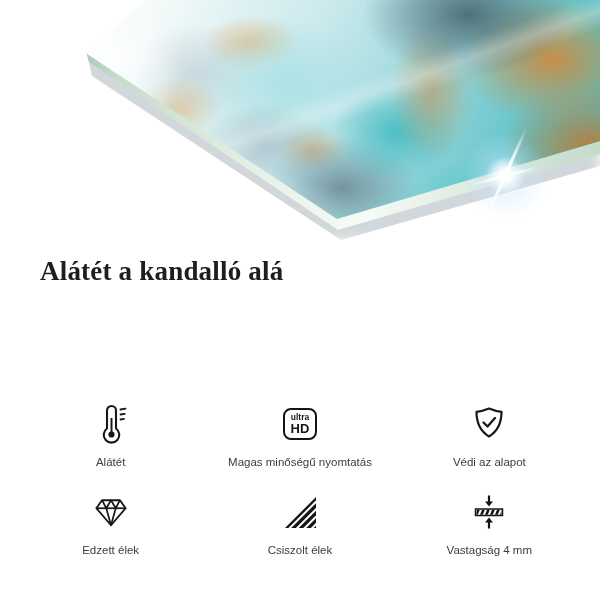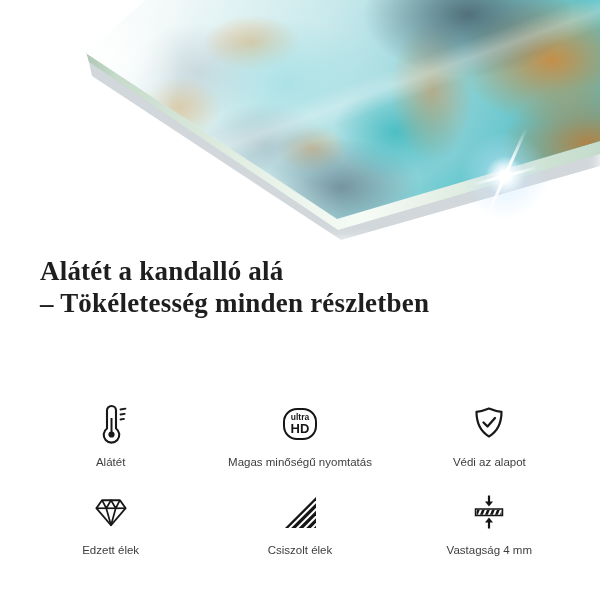"– Tökéletesség minden részletben" span { html: <span>– Tökéletesség minden részletben</span> -> none }
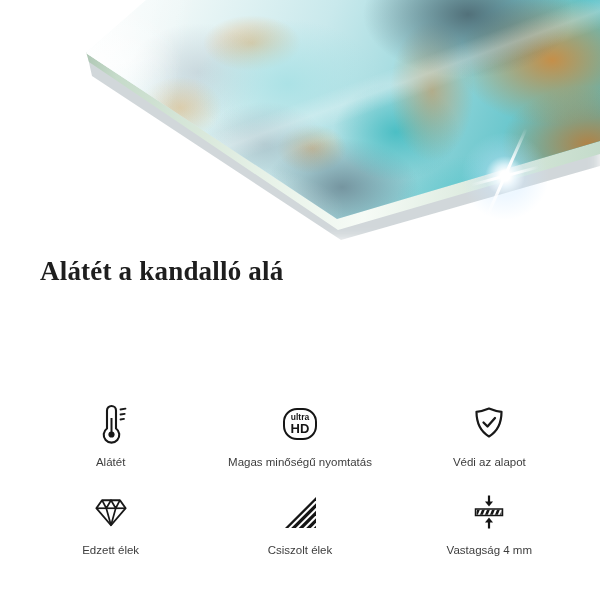"ultra" .uhd-box { border-radius: 14px -> 8px }
